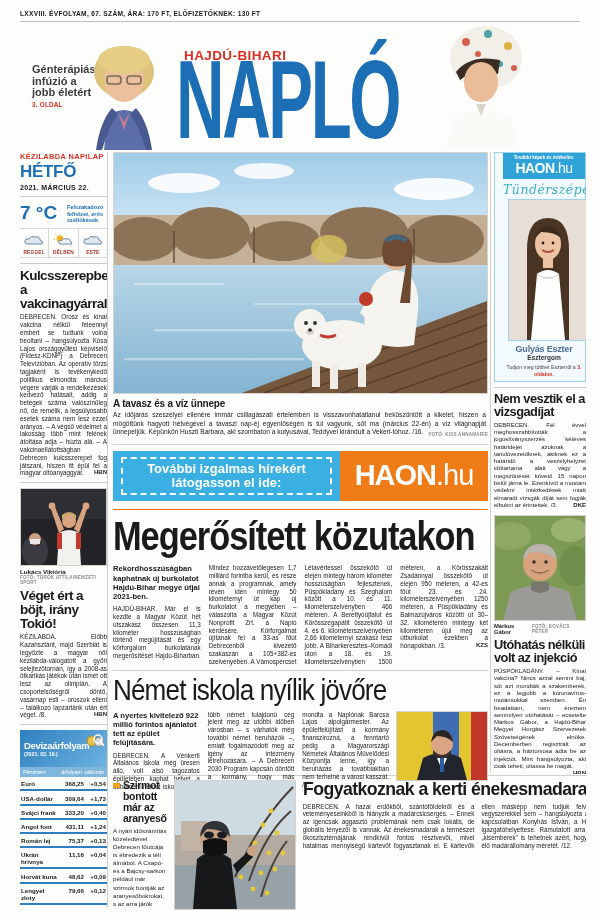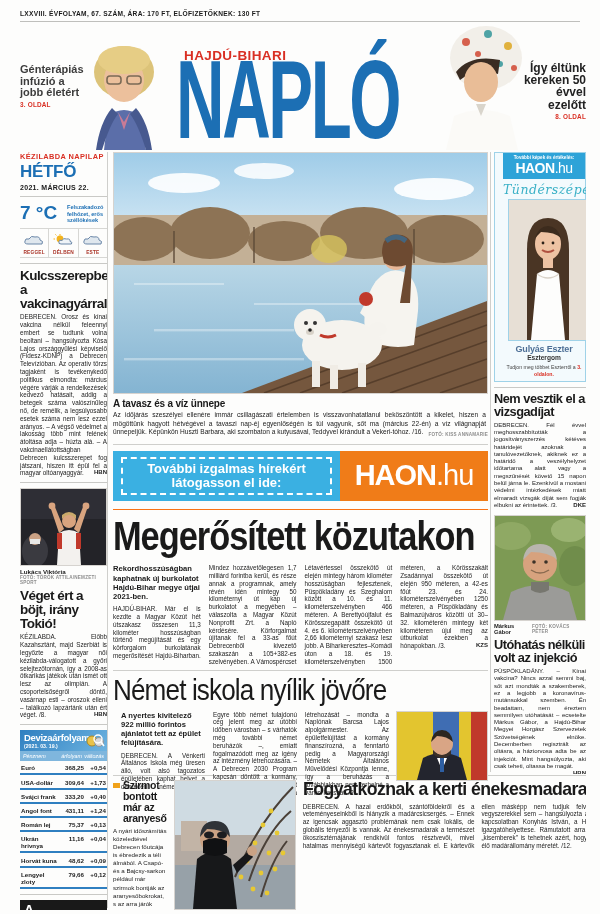"Génterápiás infúzió a jobb életért" .mh-left-teaser { left: 20px -> 32px }
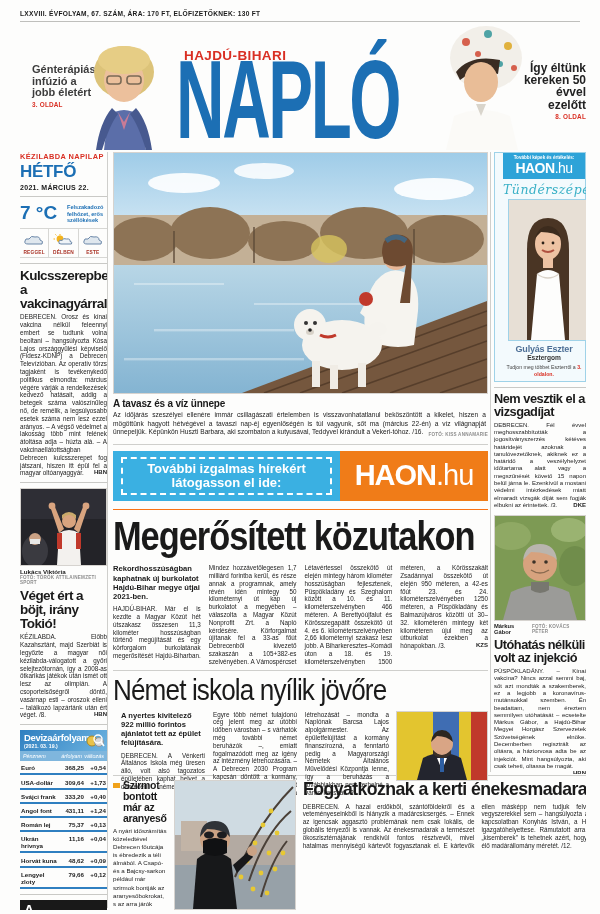"Így éltünk kereken 50 évvel" div.mh-right-teaser { html: <div> <div>Így éltünk kereken 50 évvel ezelőtt</div> <div>8. OLDAL</div> </div> -> none }
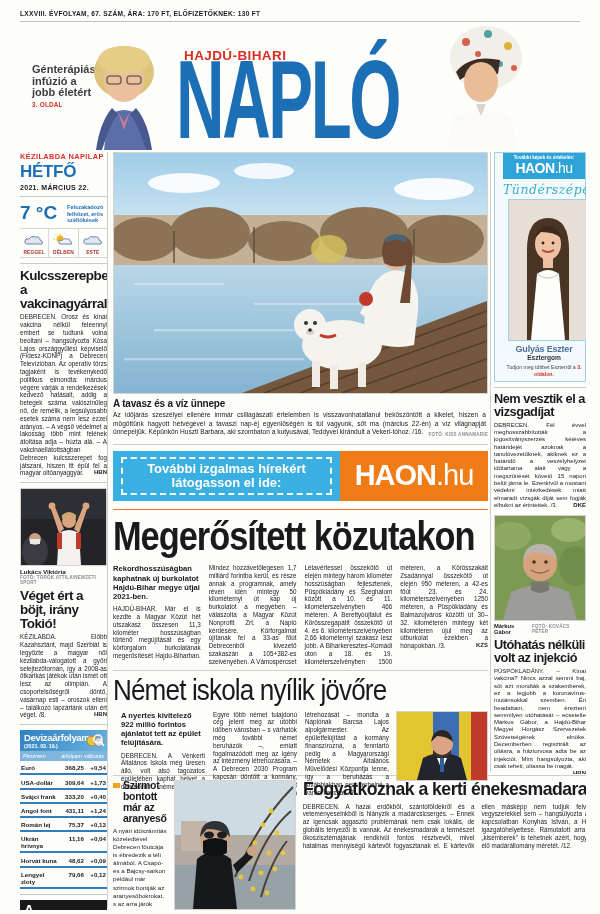"A nyertes kivitelező 922 millió" .school-flex { margin-left: 8px -> none }
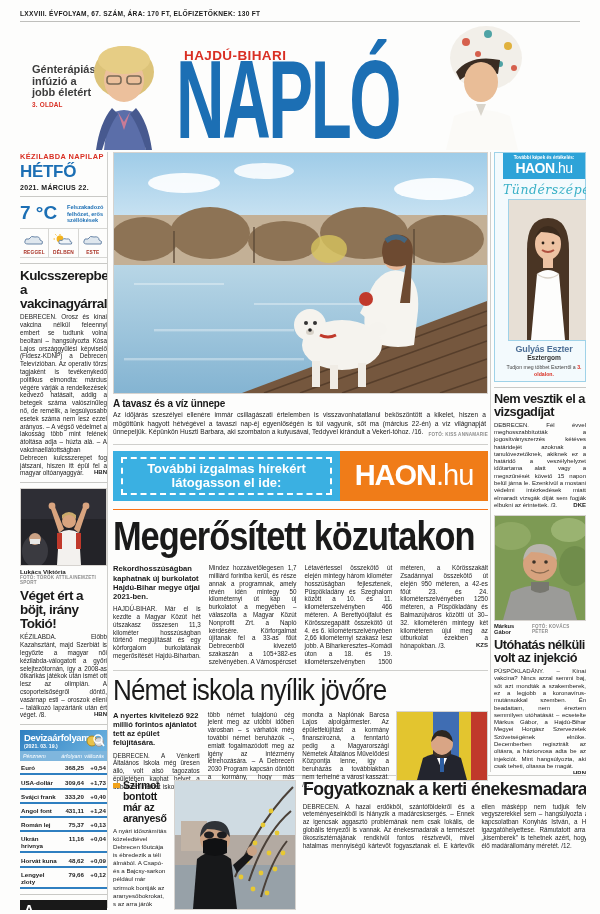"Devizaárfolyam" .fx-head { padding: 2px 4px -> 10px 4px }
